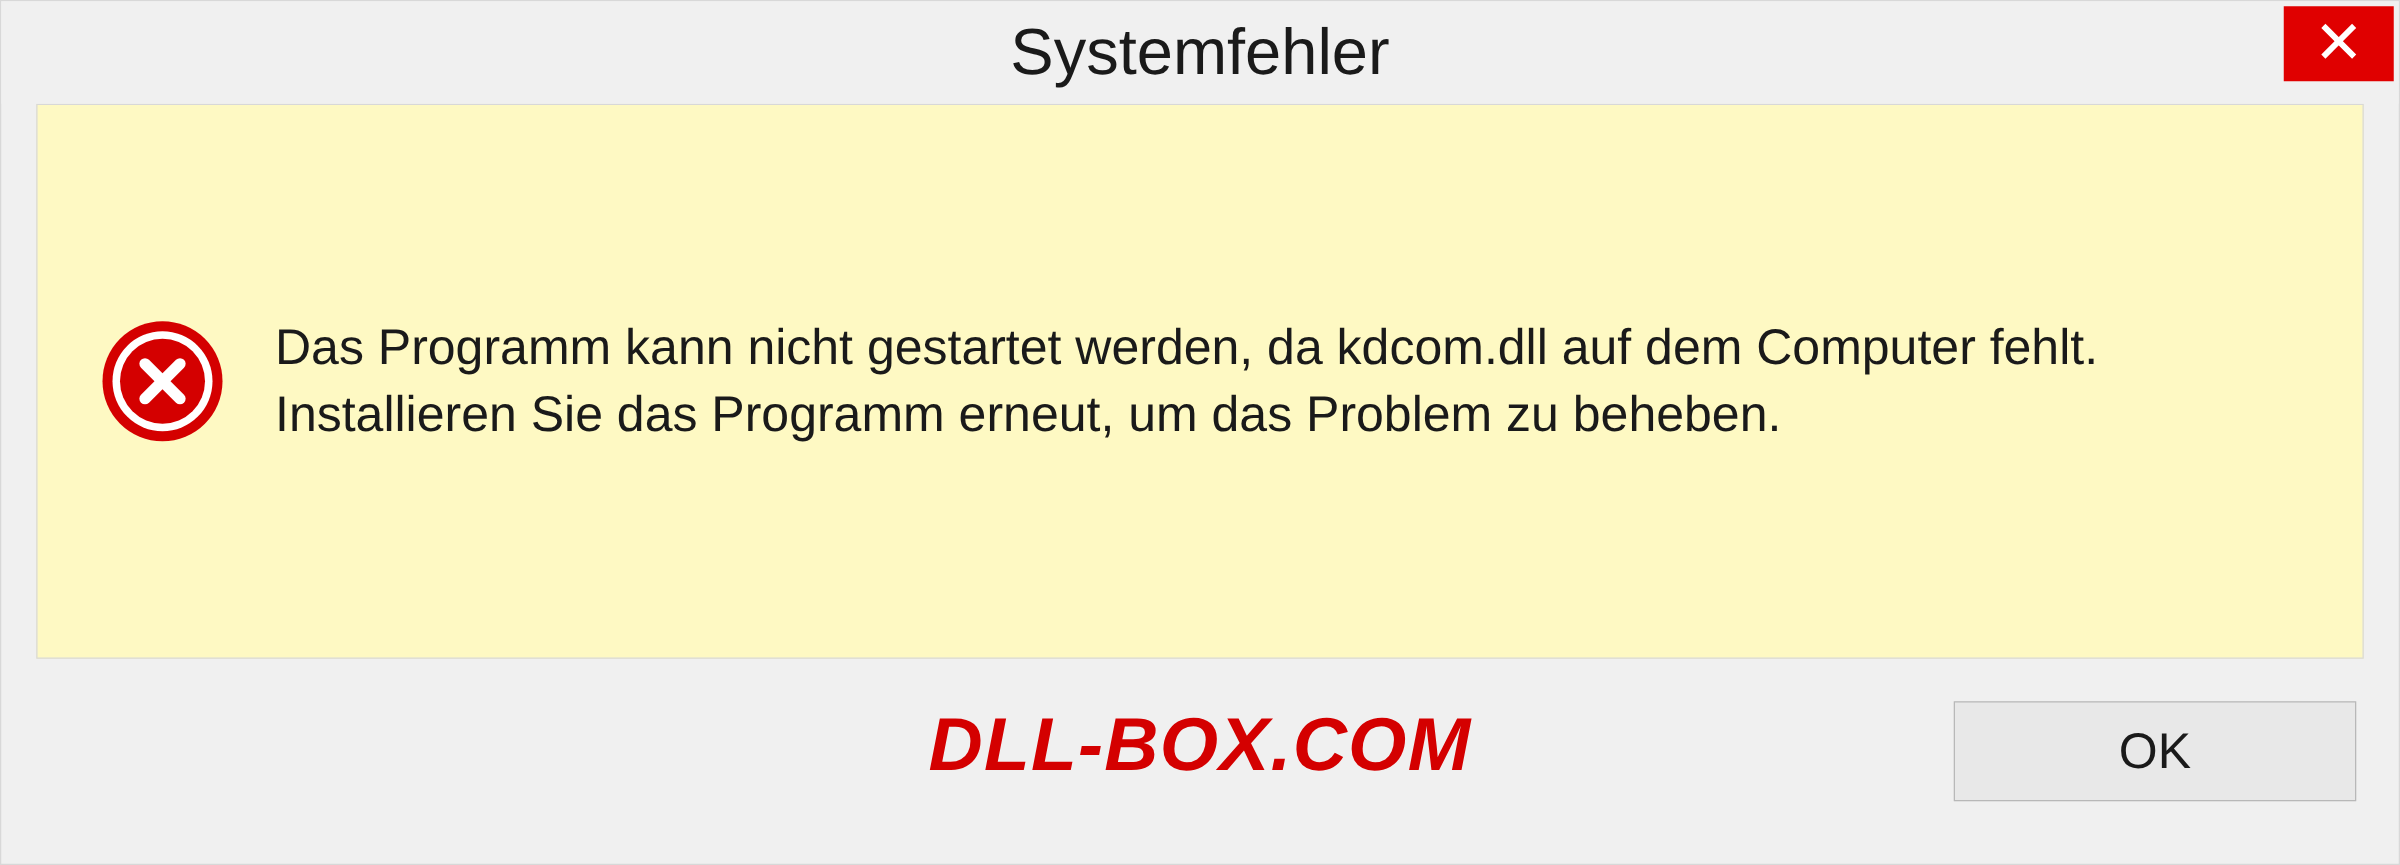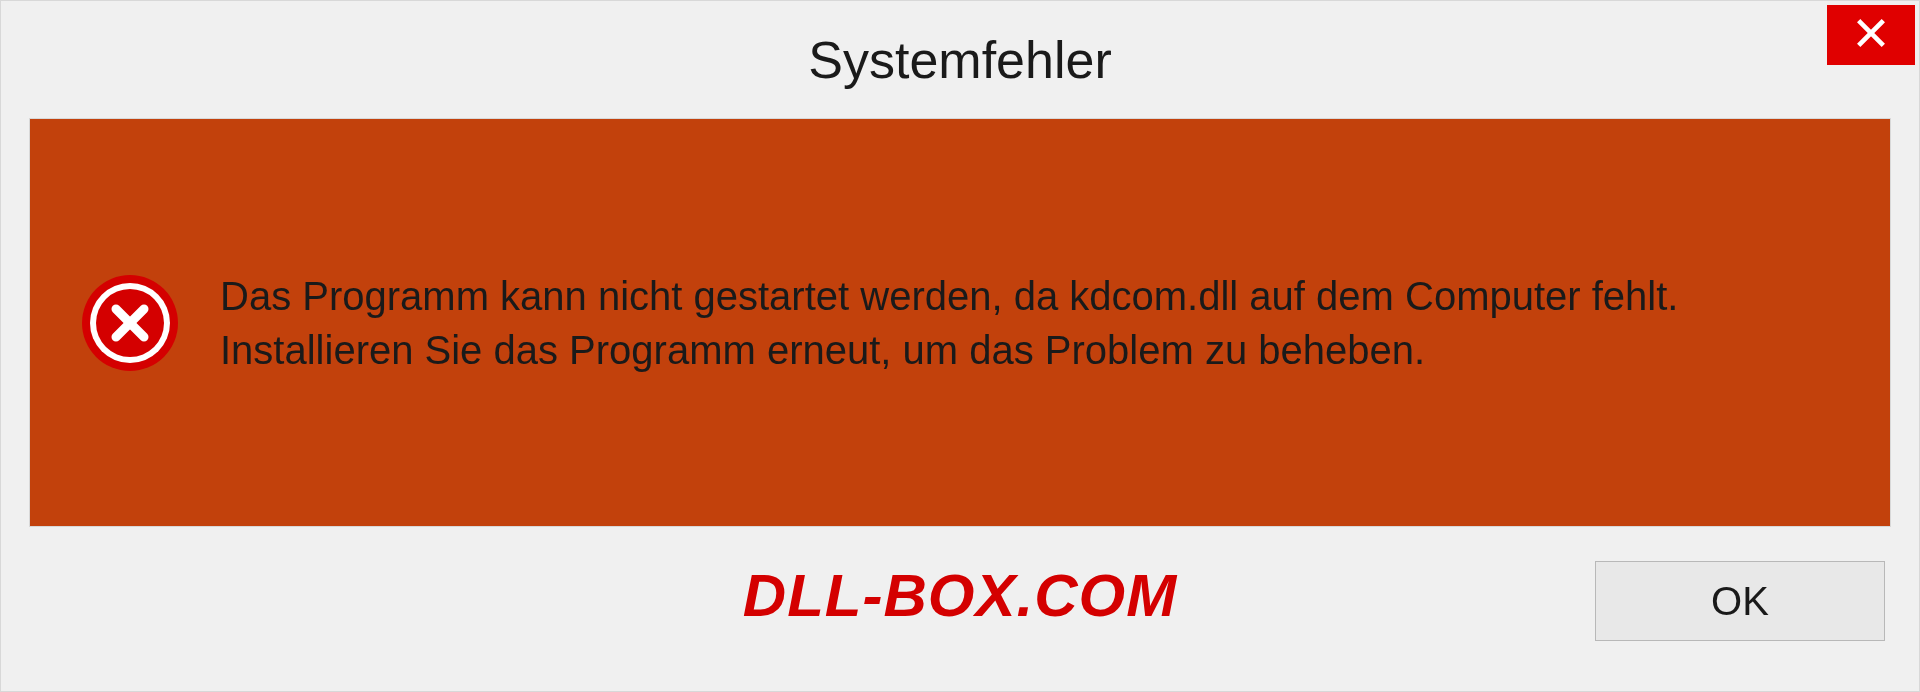"Systemfehler" .titlebar { height: 117px -> 82px }
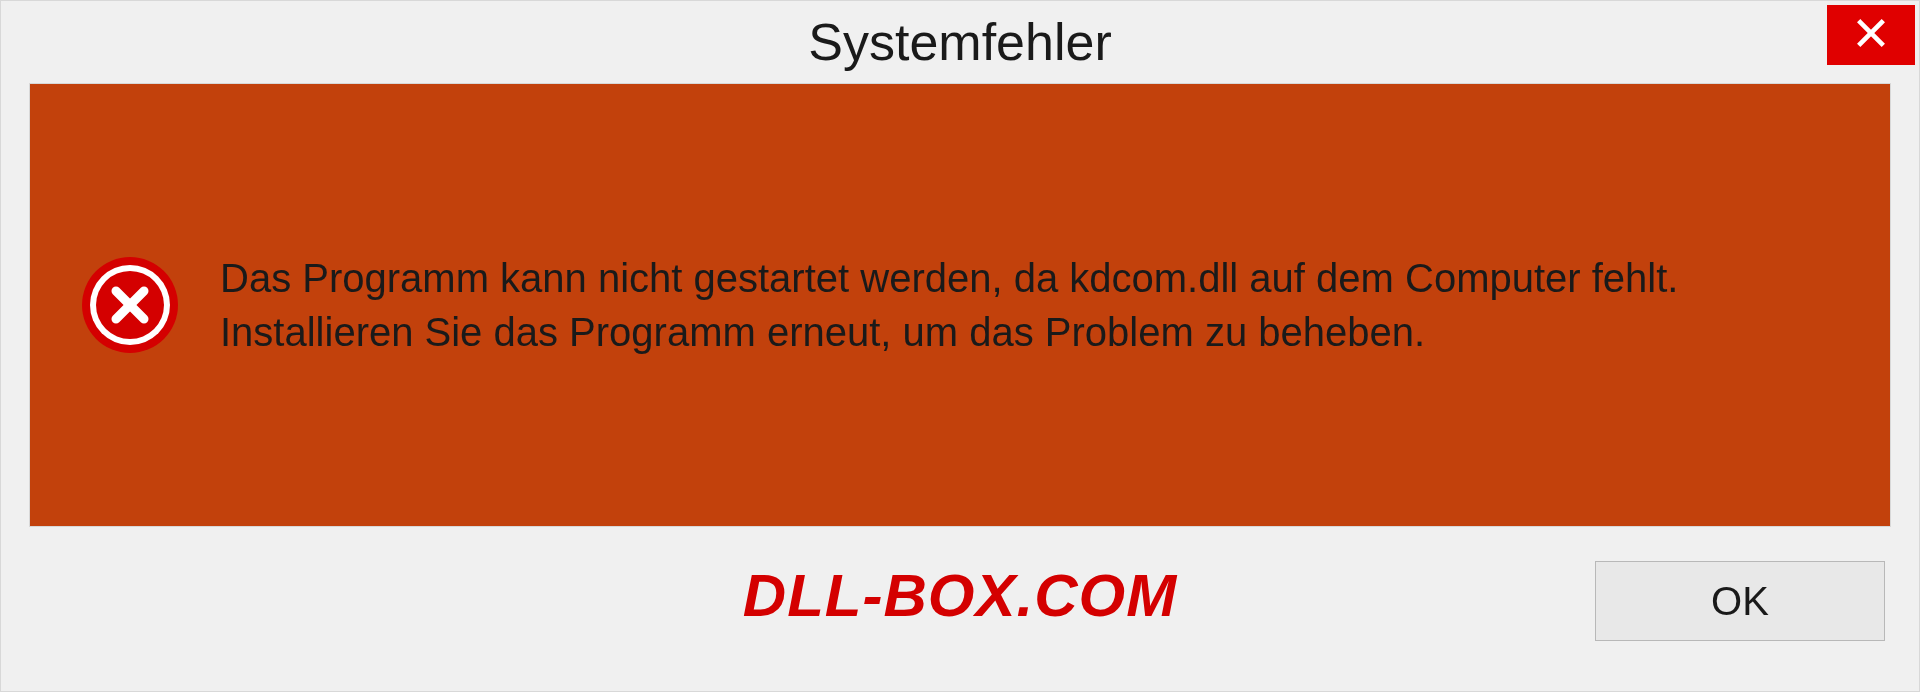"Das Programm kann nicht gestartet" .content-panel { background: #c2410c -> #fef9c3 }
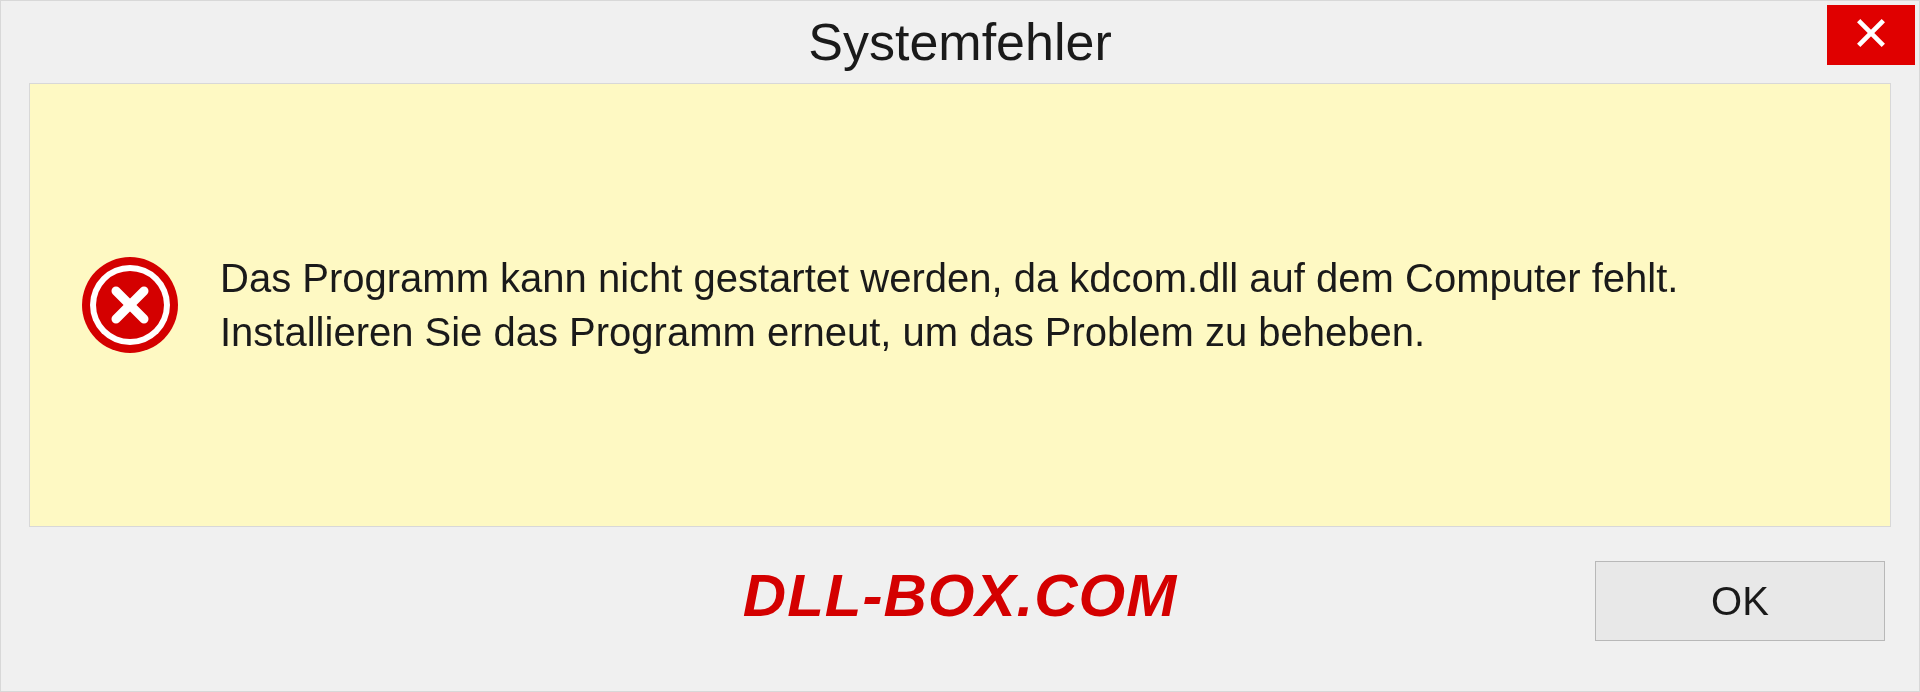"OK" .ok-button { width: 290px -> 322px }
